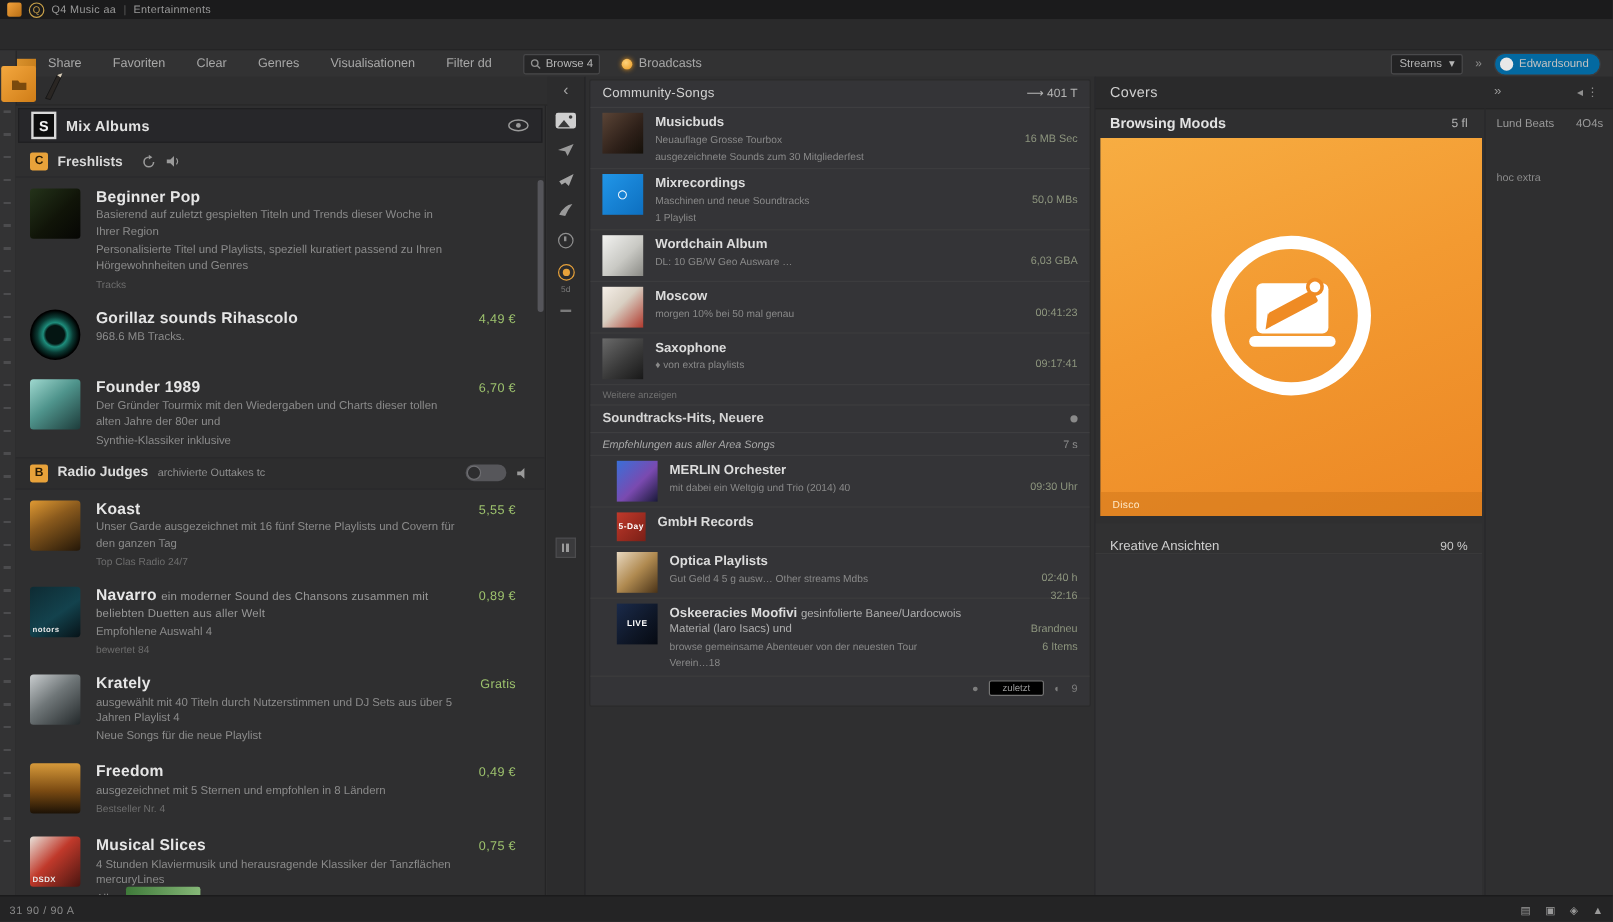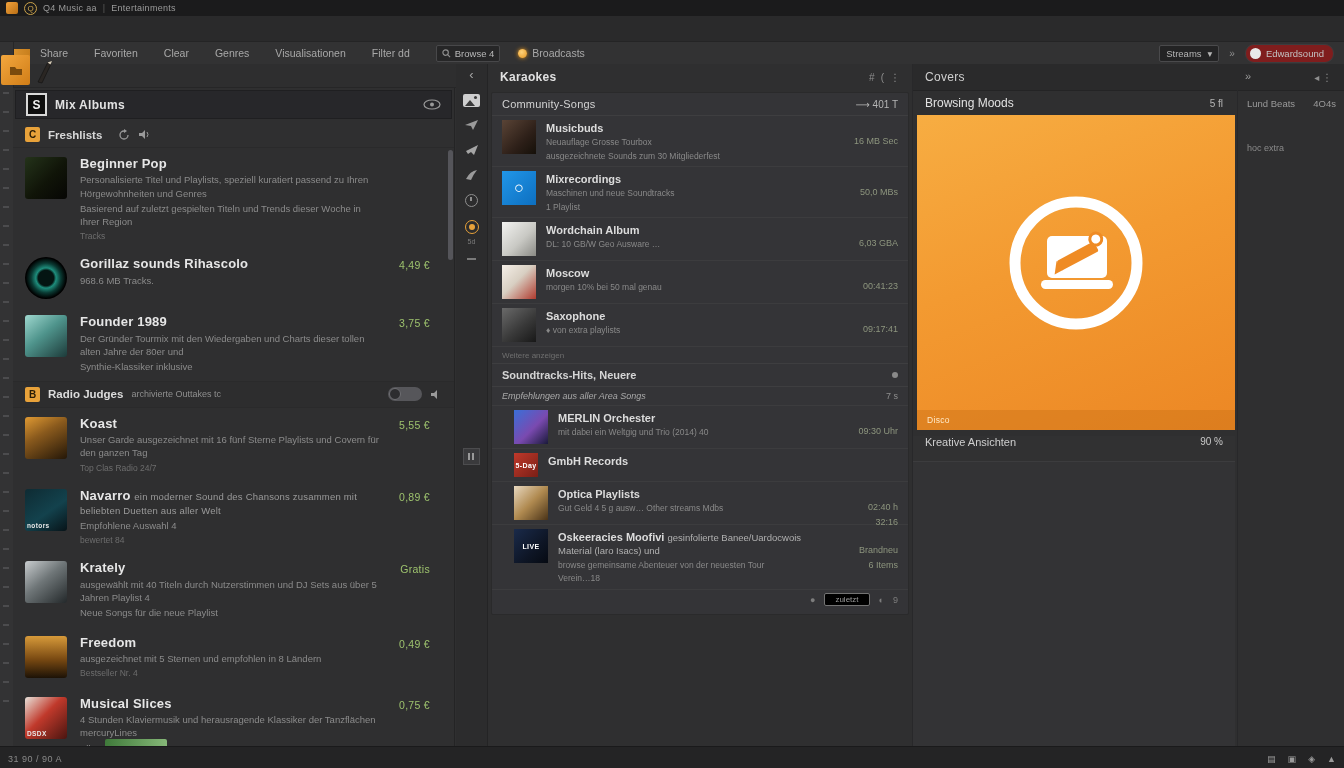"Edwardsound" #user-pill { background: #7f1d1d -> #0369a1 }
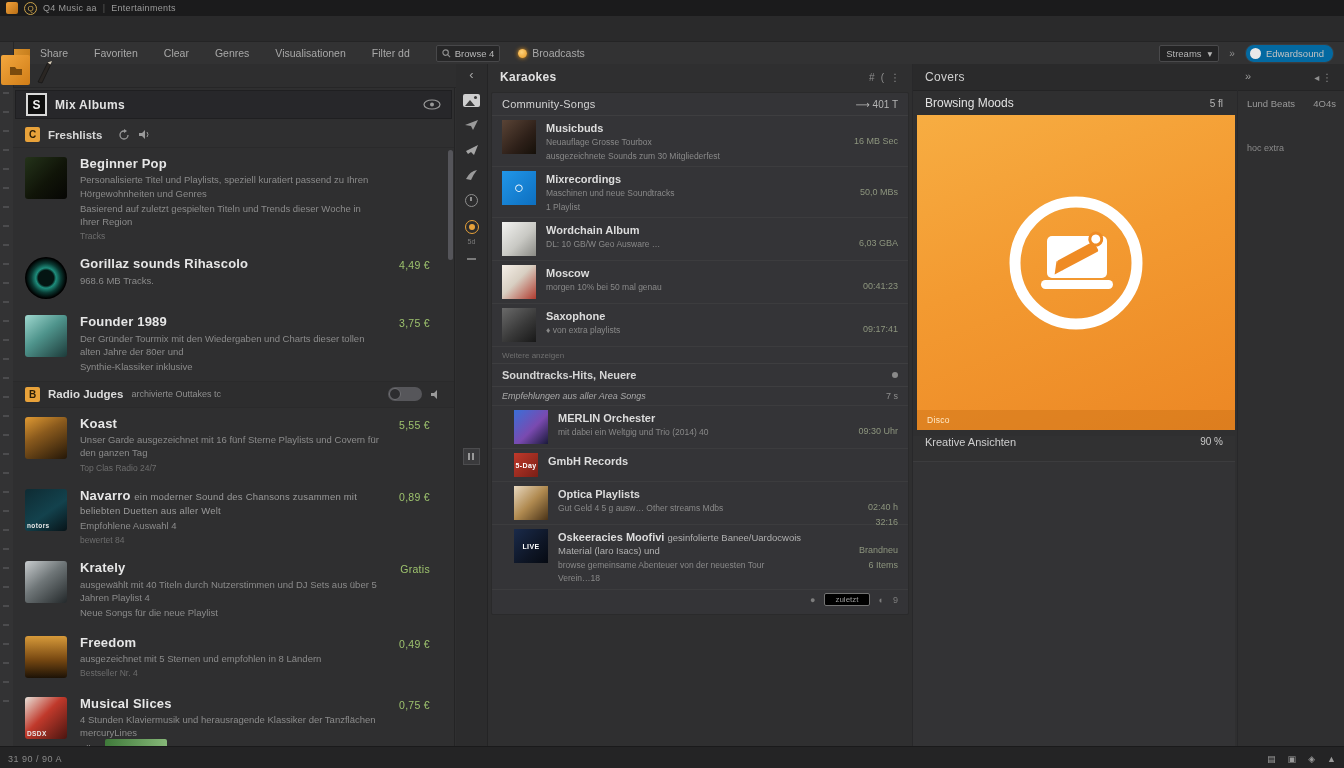"Karaokes" div { html: <div> <span>Karaokes</span> <div></div> <span>#</span> <span>(</span> <span>⋮</span> </div> -> none }
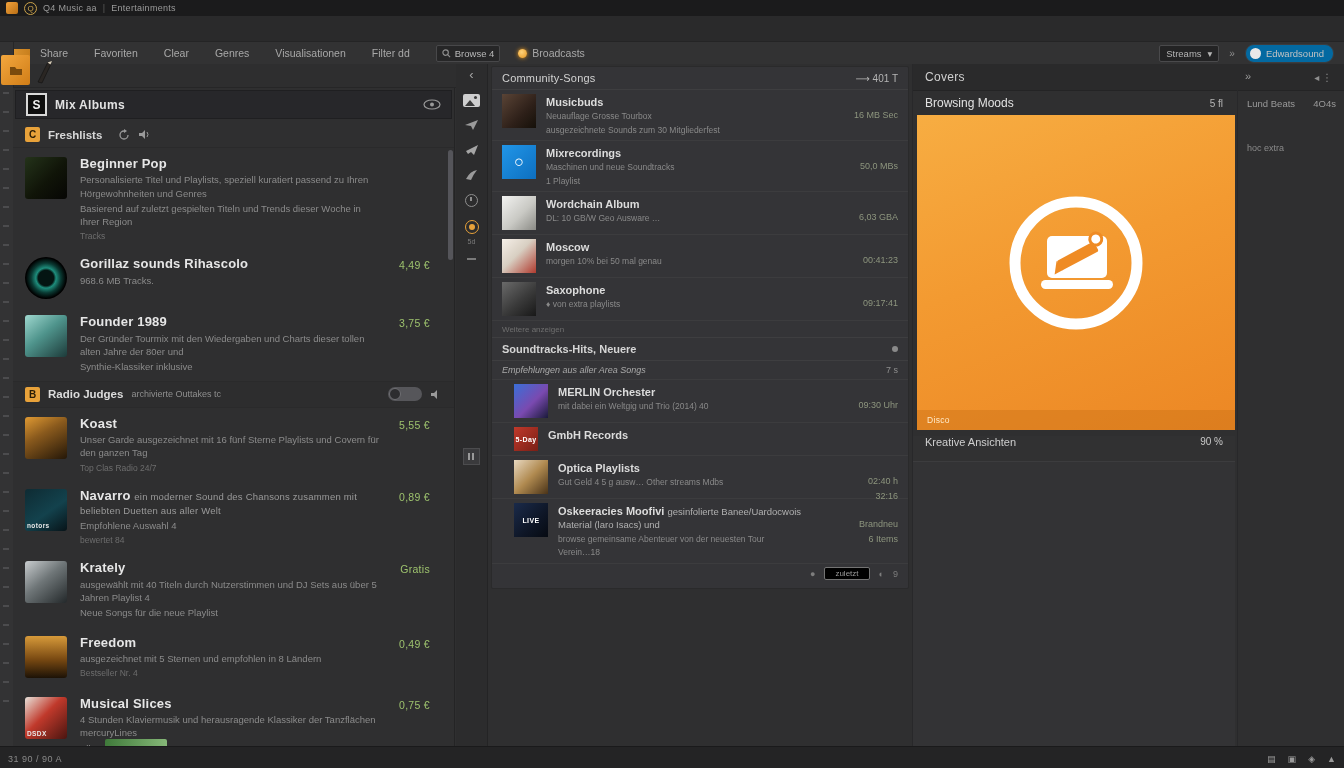"Browsing Moods" #r-sub .rt { font-weight: normal -> bold }
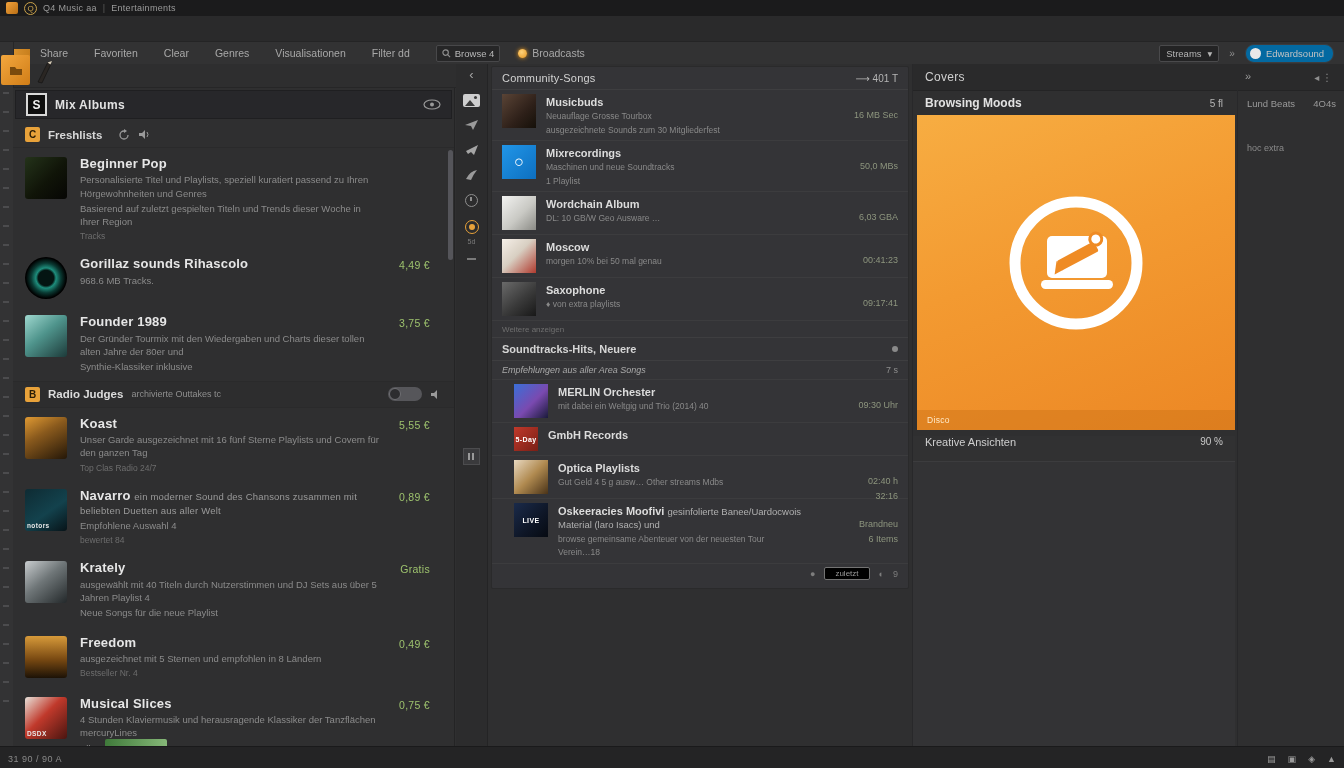"Personalisierte Titel und Playlists," div.ldesc { order: before "Basierend auf zuletzt gespielten Titeln" -> after "Basierend auf zuletzt gespielten Titeln" }
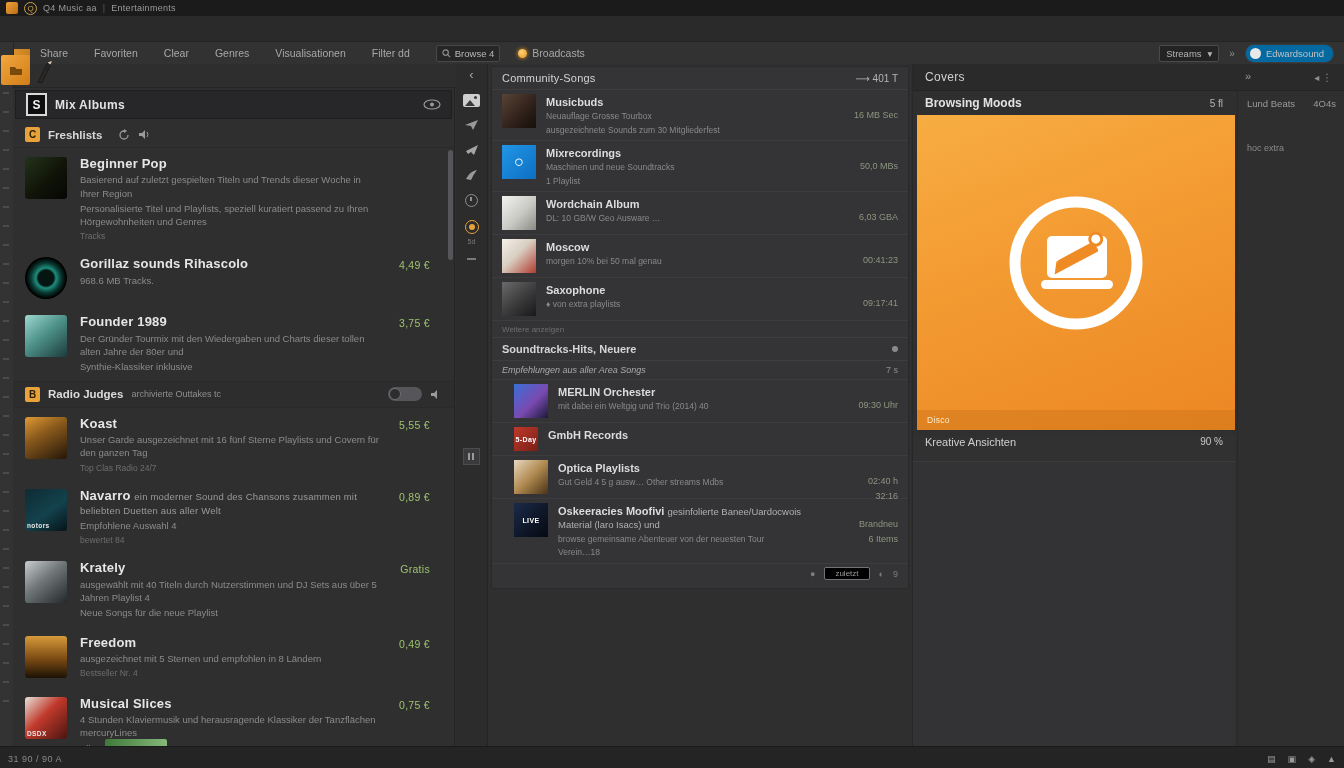"3,75 €" span.lprice { text: 3,75 -> 6,70 }
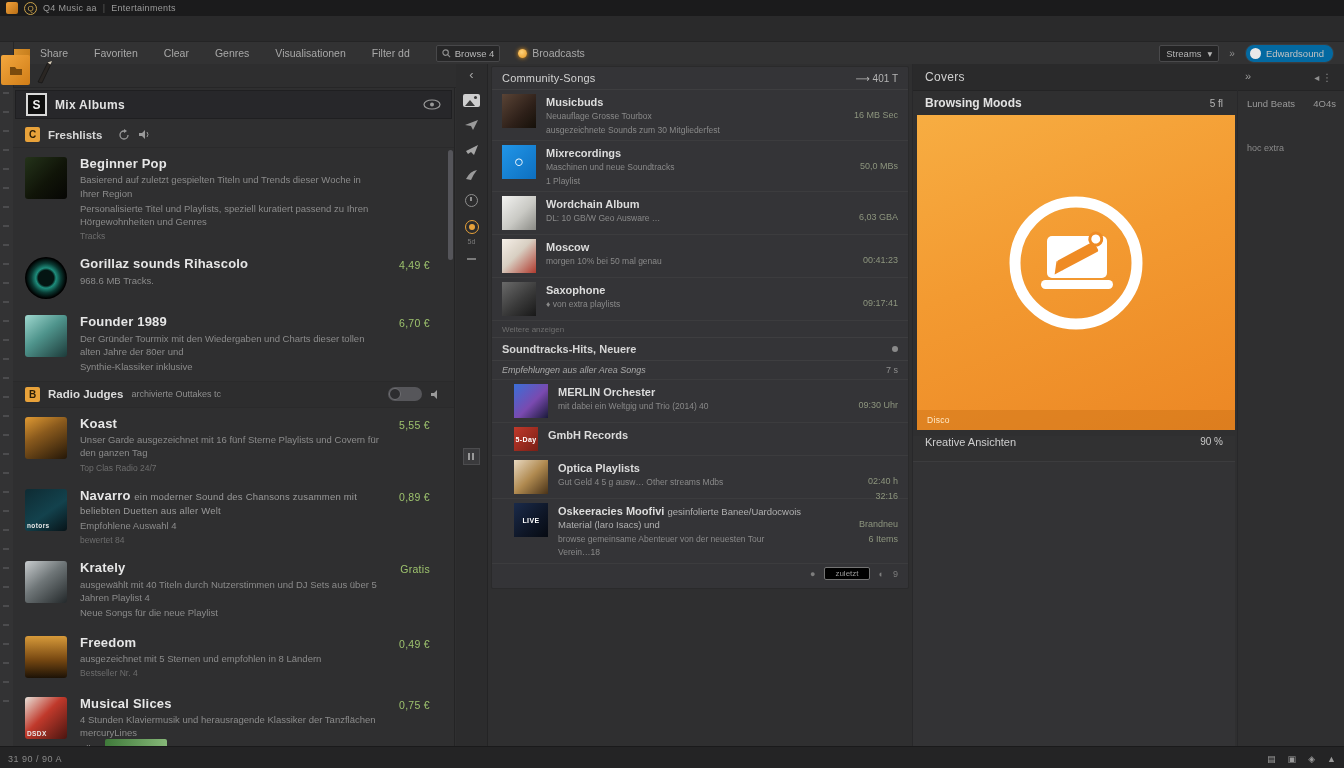"Kreative Ansichten" #r-below { align-items: flex-start -> flex-end }
